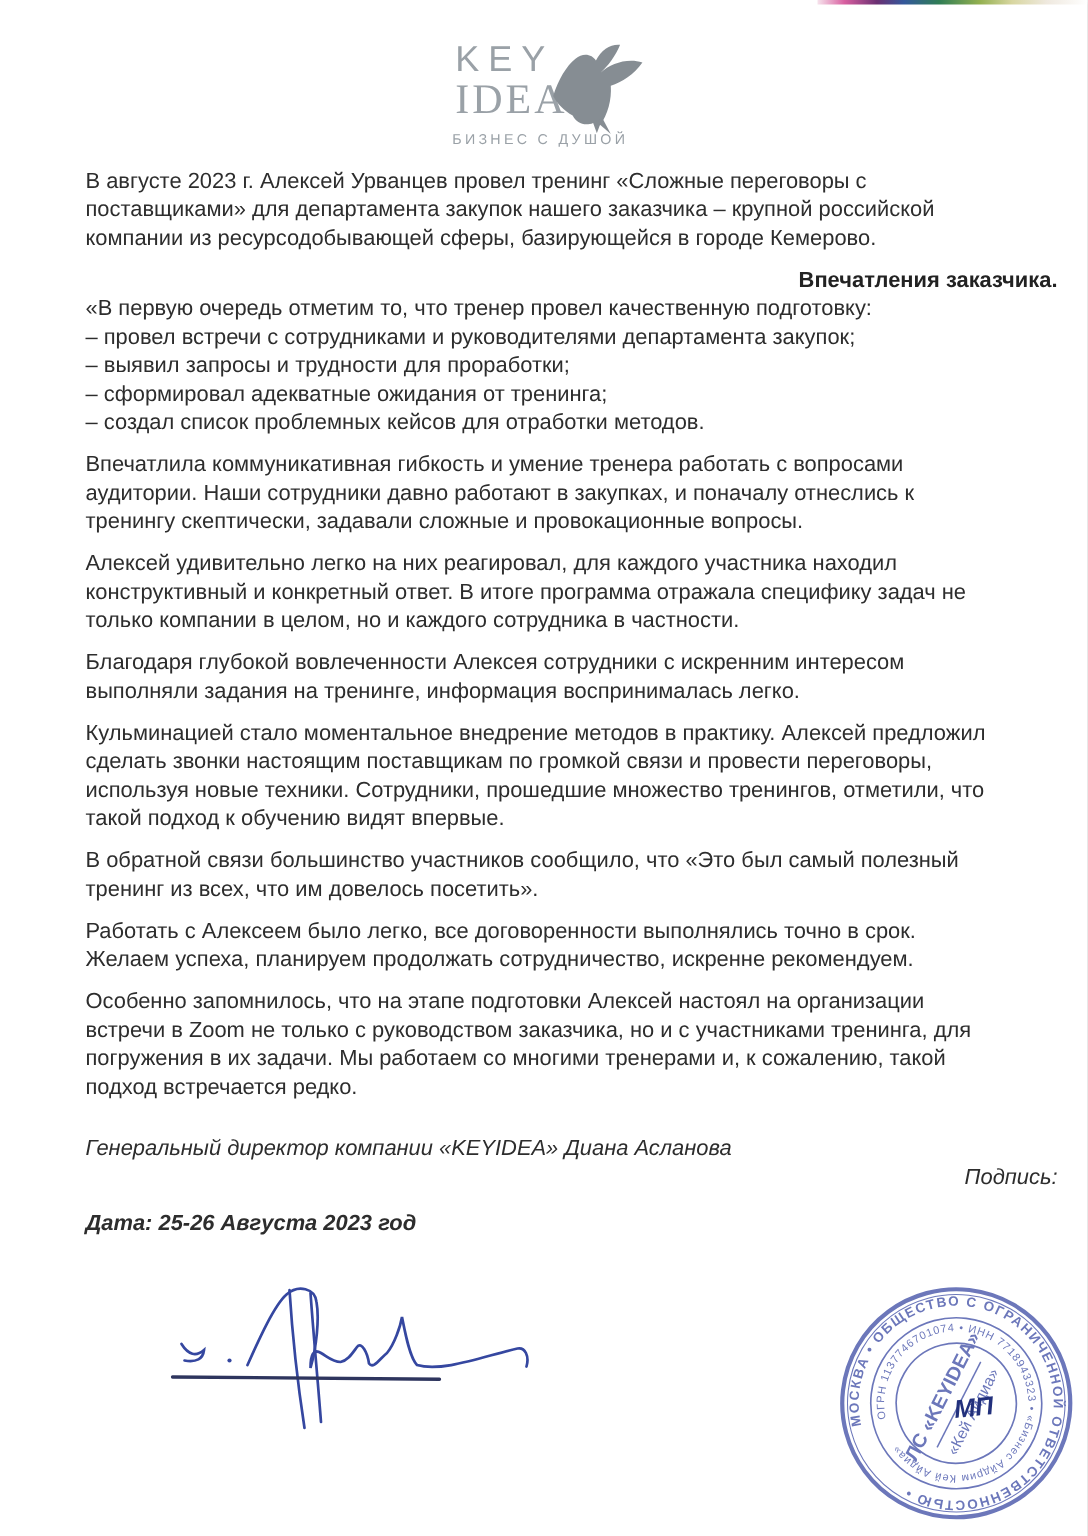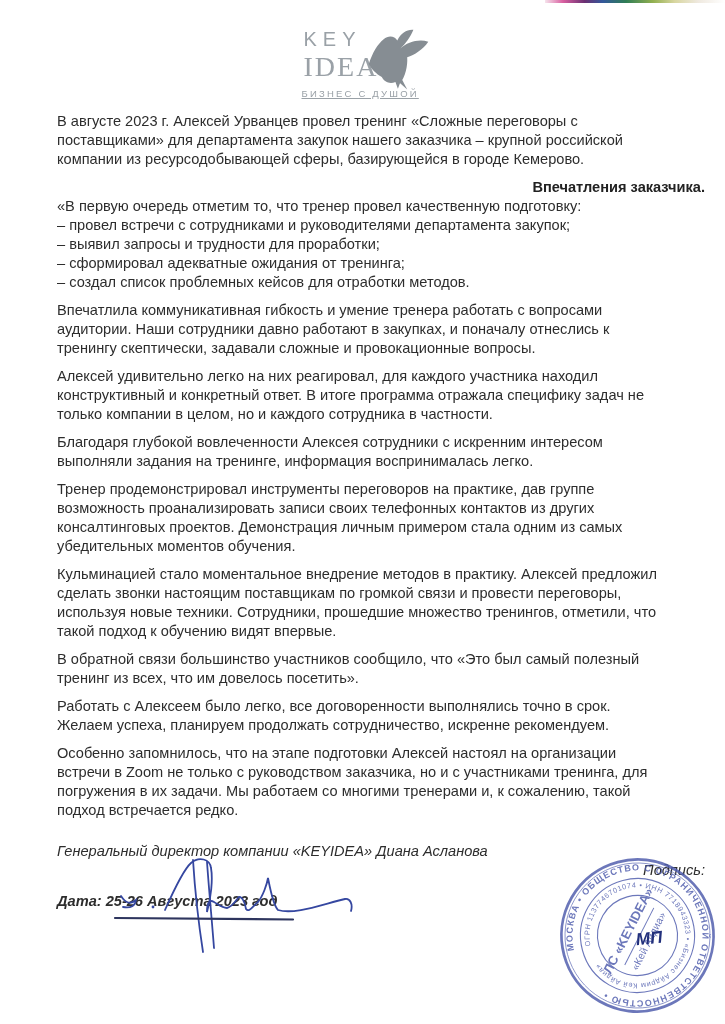"KEY" .logo-key { font-size: 20px -> 24px }
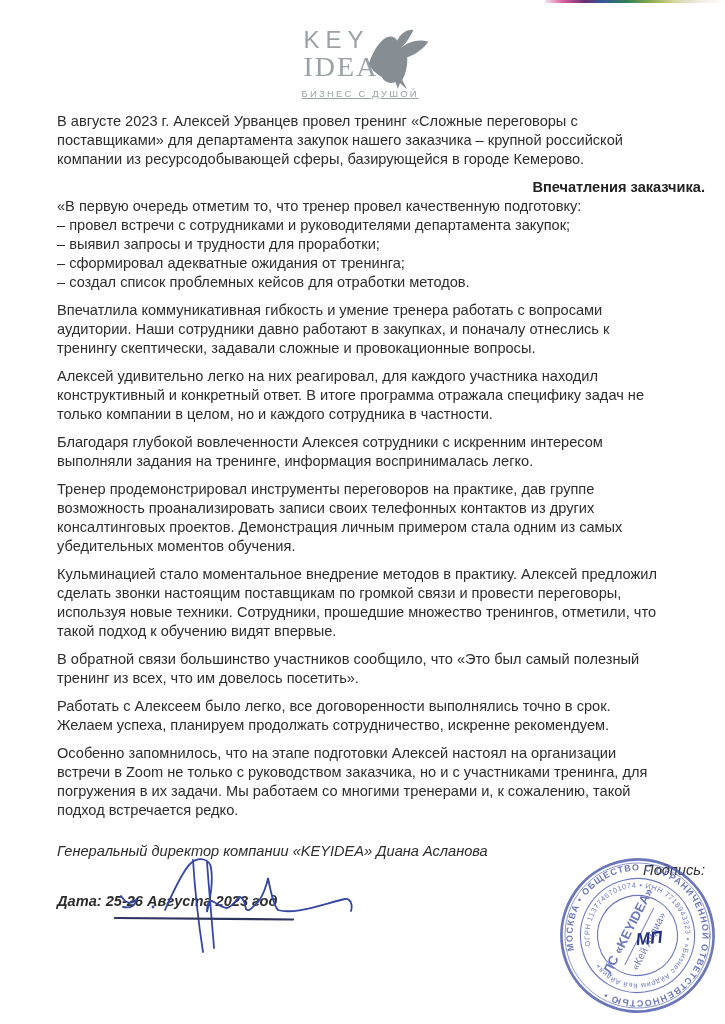"БИЗНЕС С ДУШОЙ" .logo-tagline { text-decoration: underline -> none }
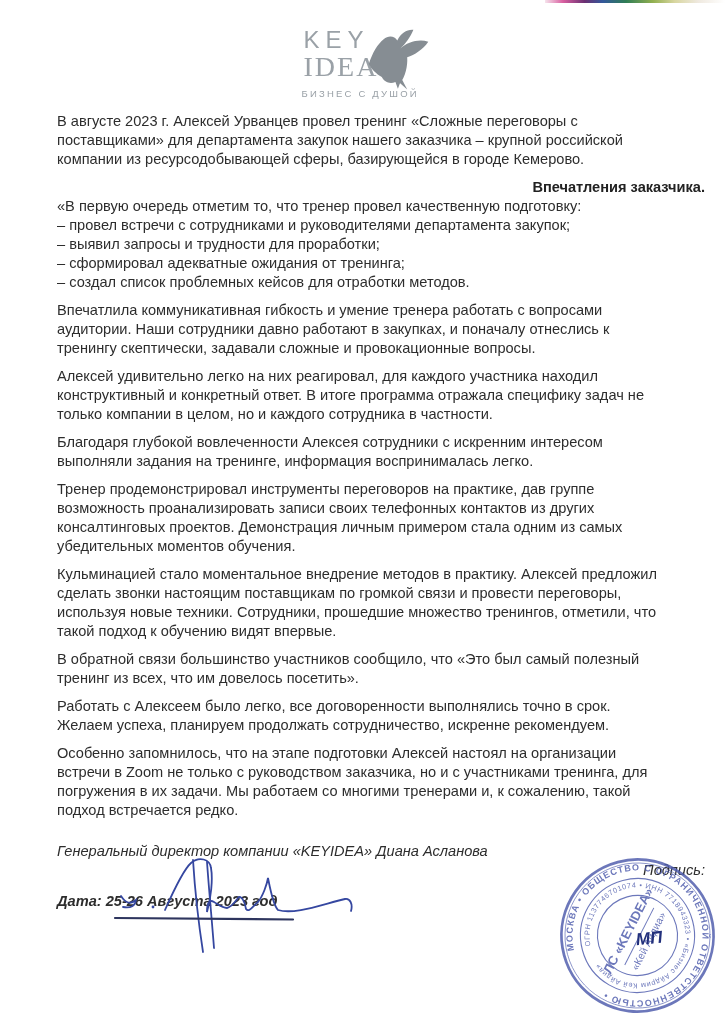"Тренер продемонстрировал инструменты" p { html: <p>Тренер продемонстрировал инструменты переговоров на практике, дав группе возможность проанализировать записи своих телефонных контактов из других консалтинговых проектов. Демонстрация личным примером стала одним из самых убедительных моментов обучения.</p> -> none }
